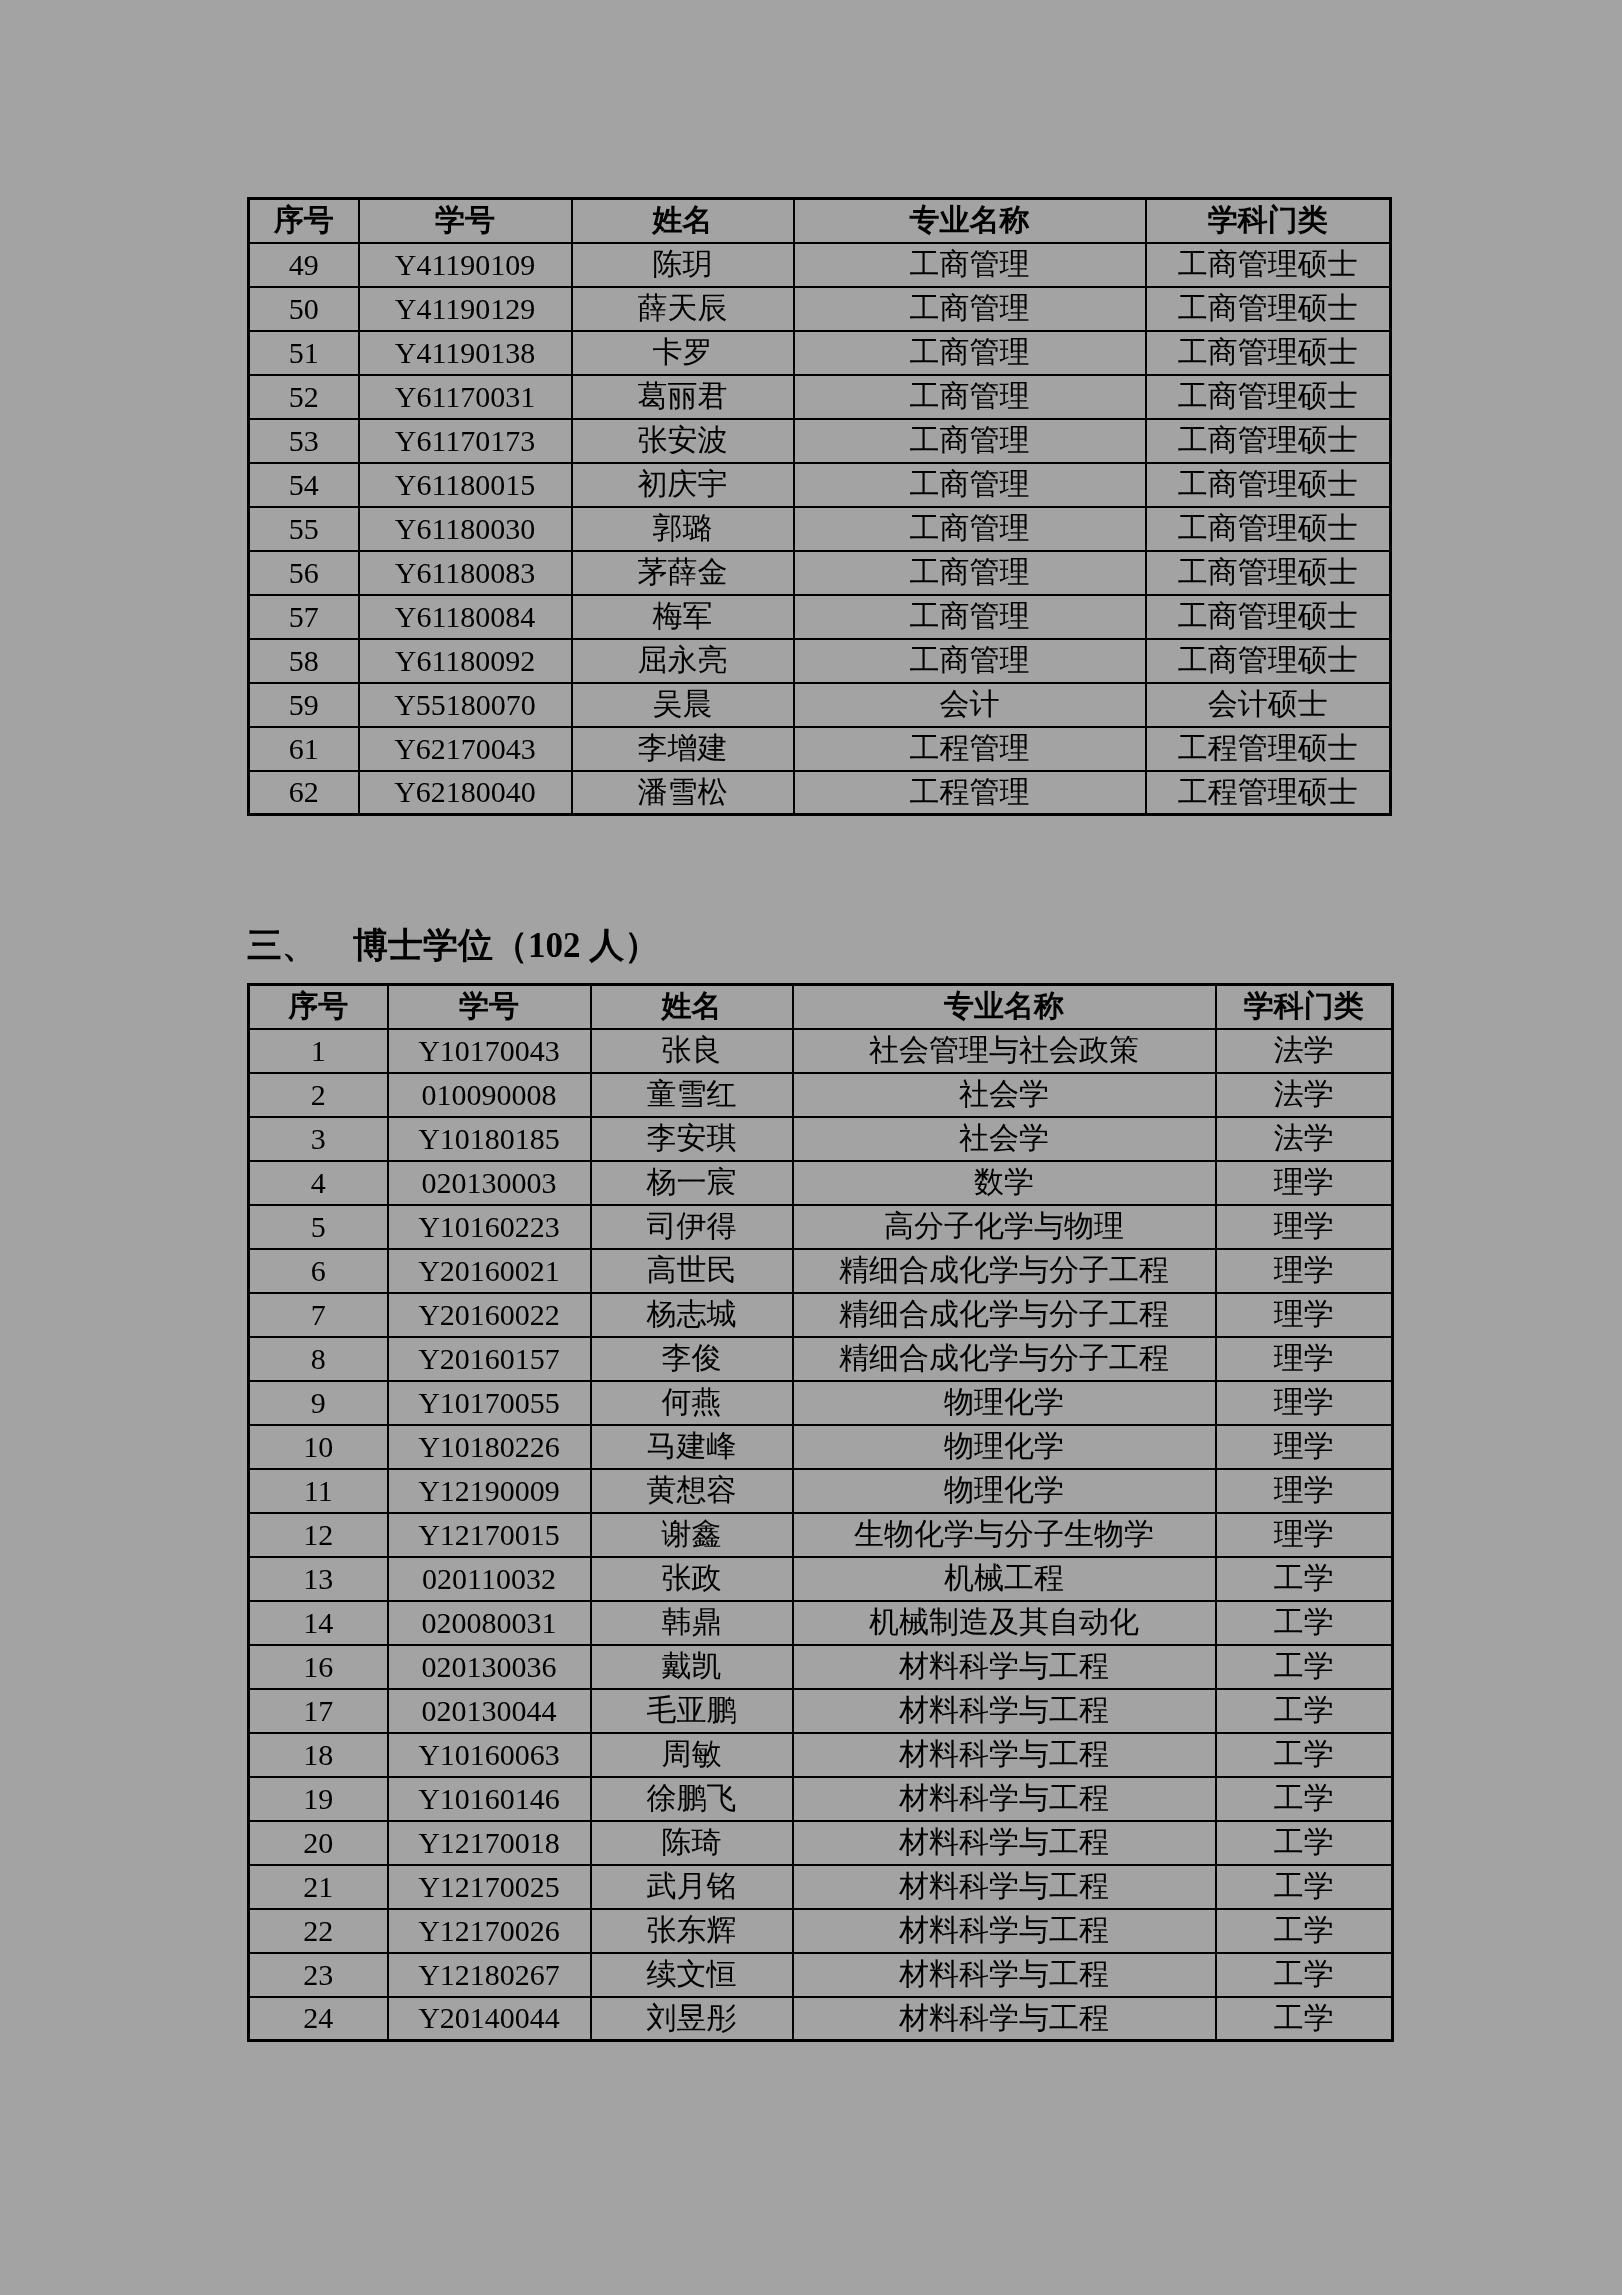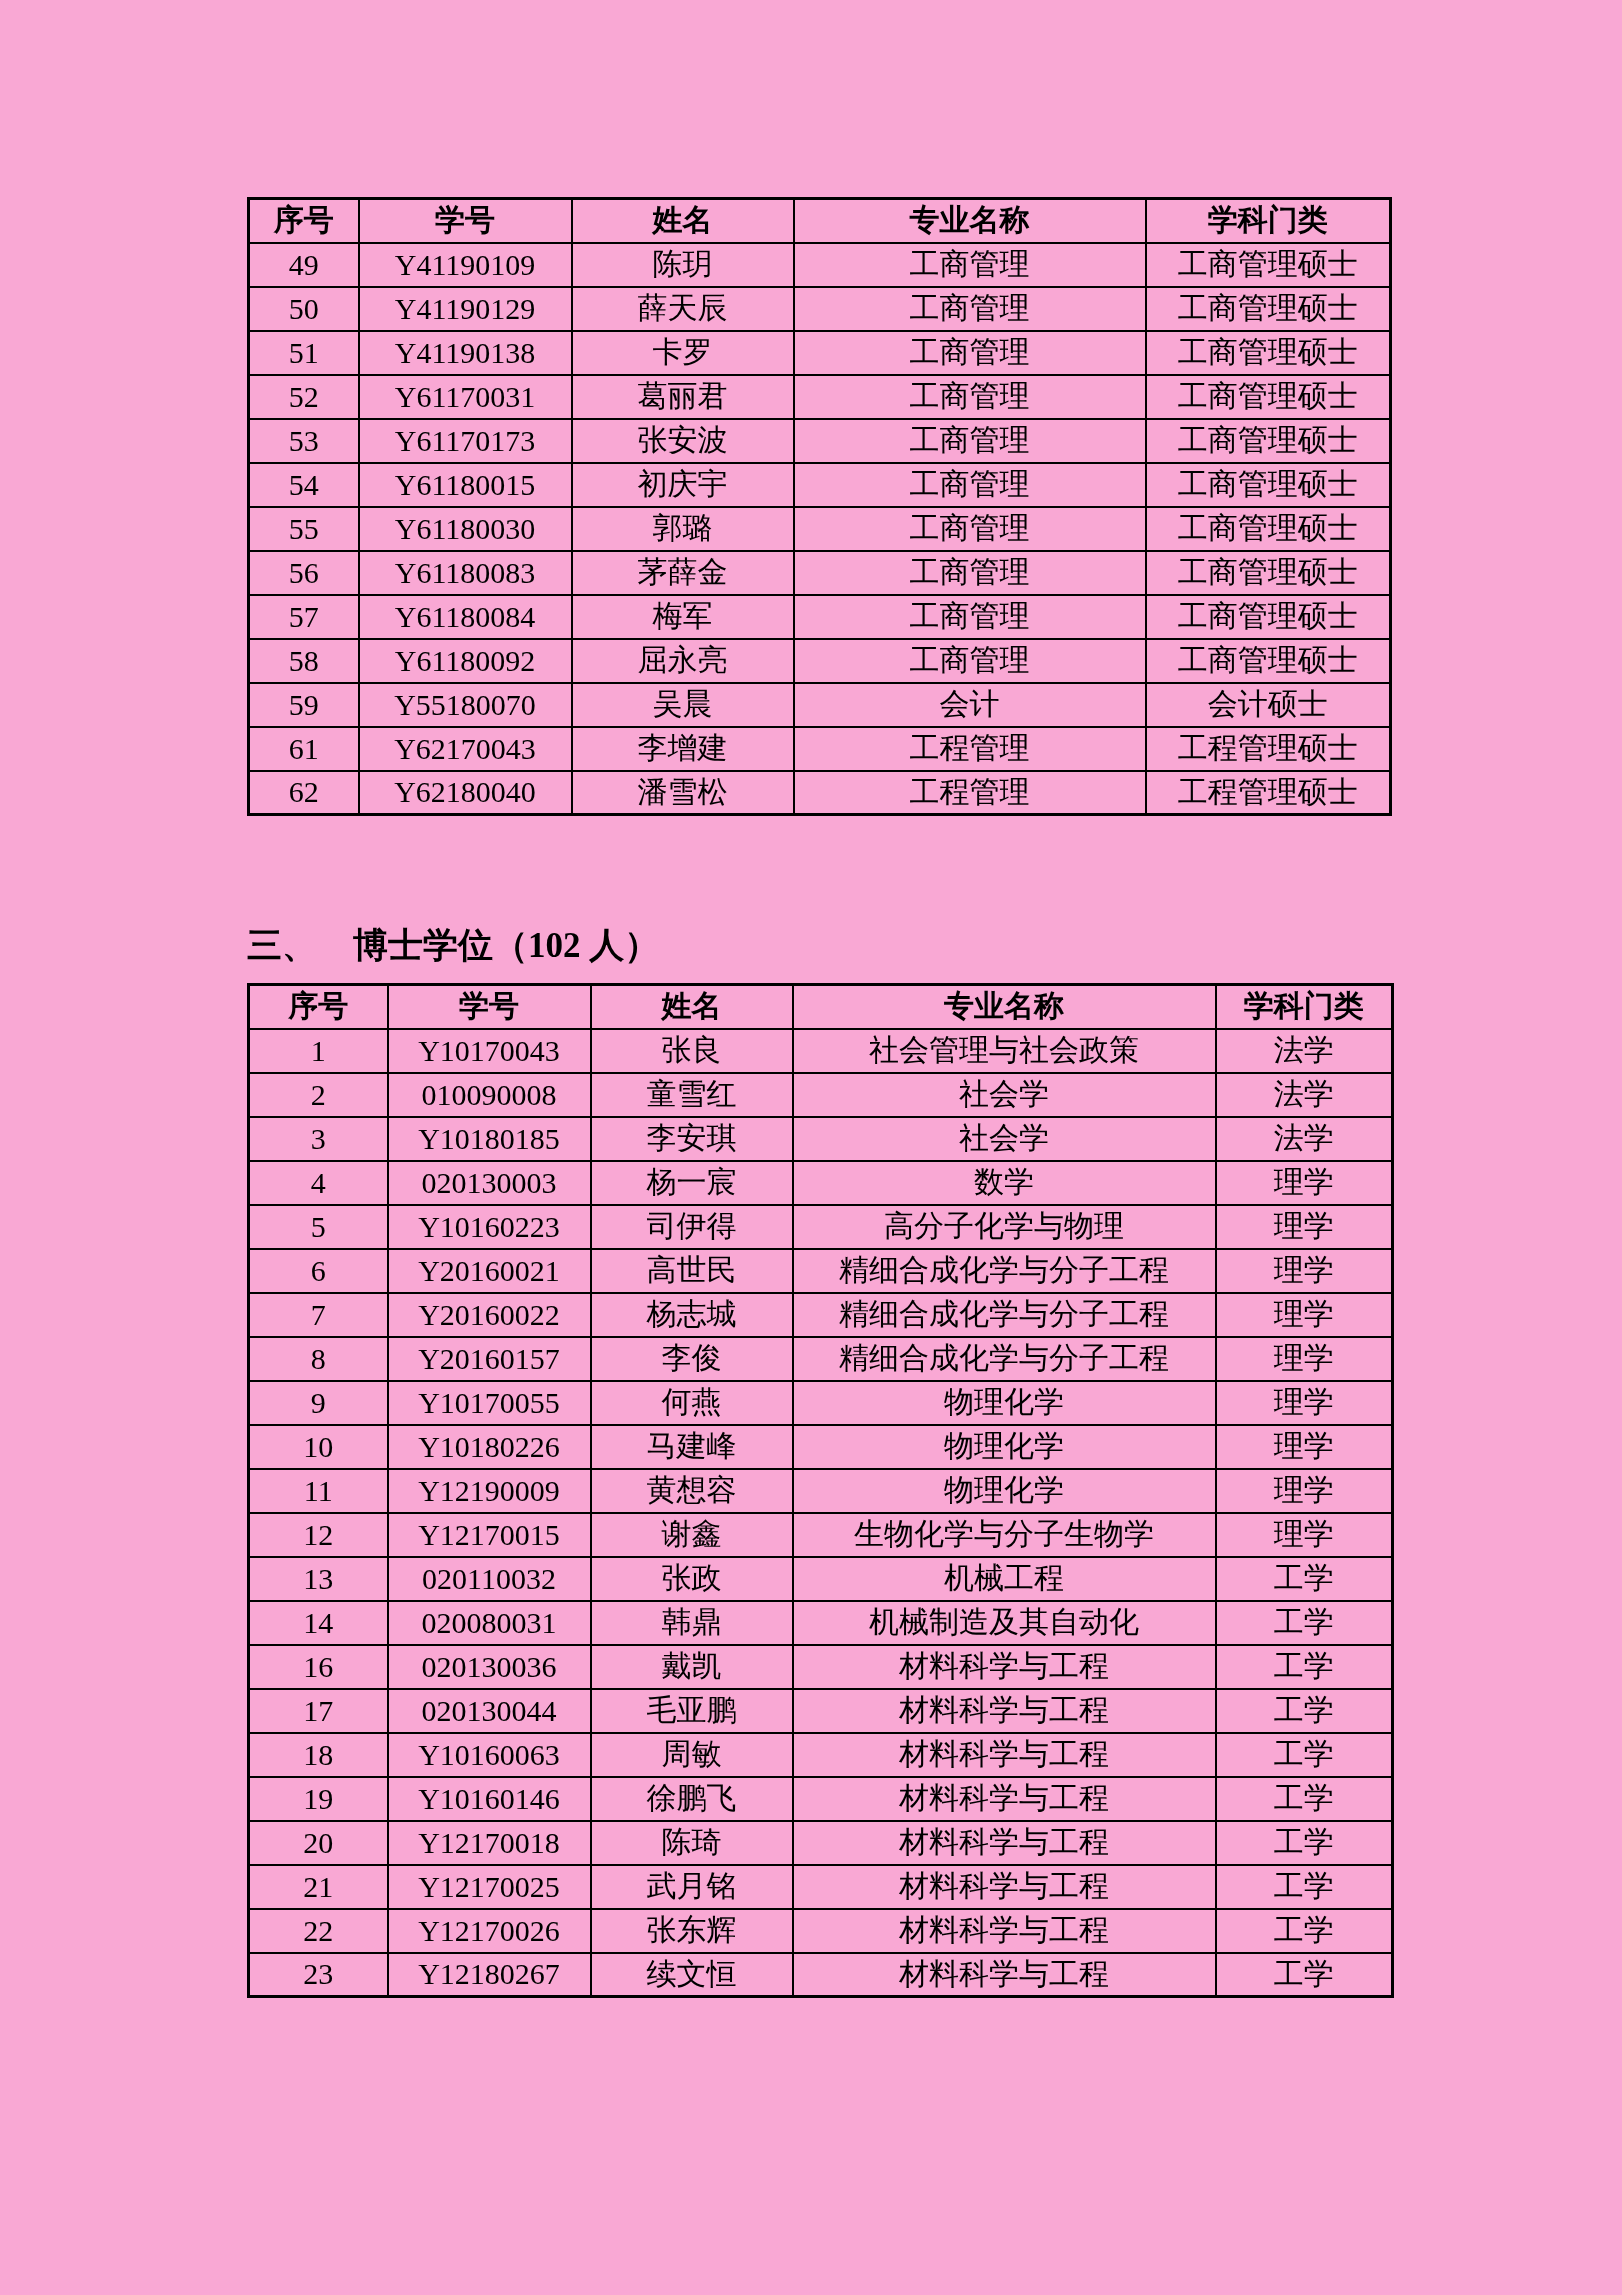"序号" .page { background: #f9a8d4 -> #a3a3a3 }
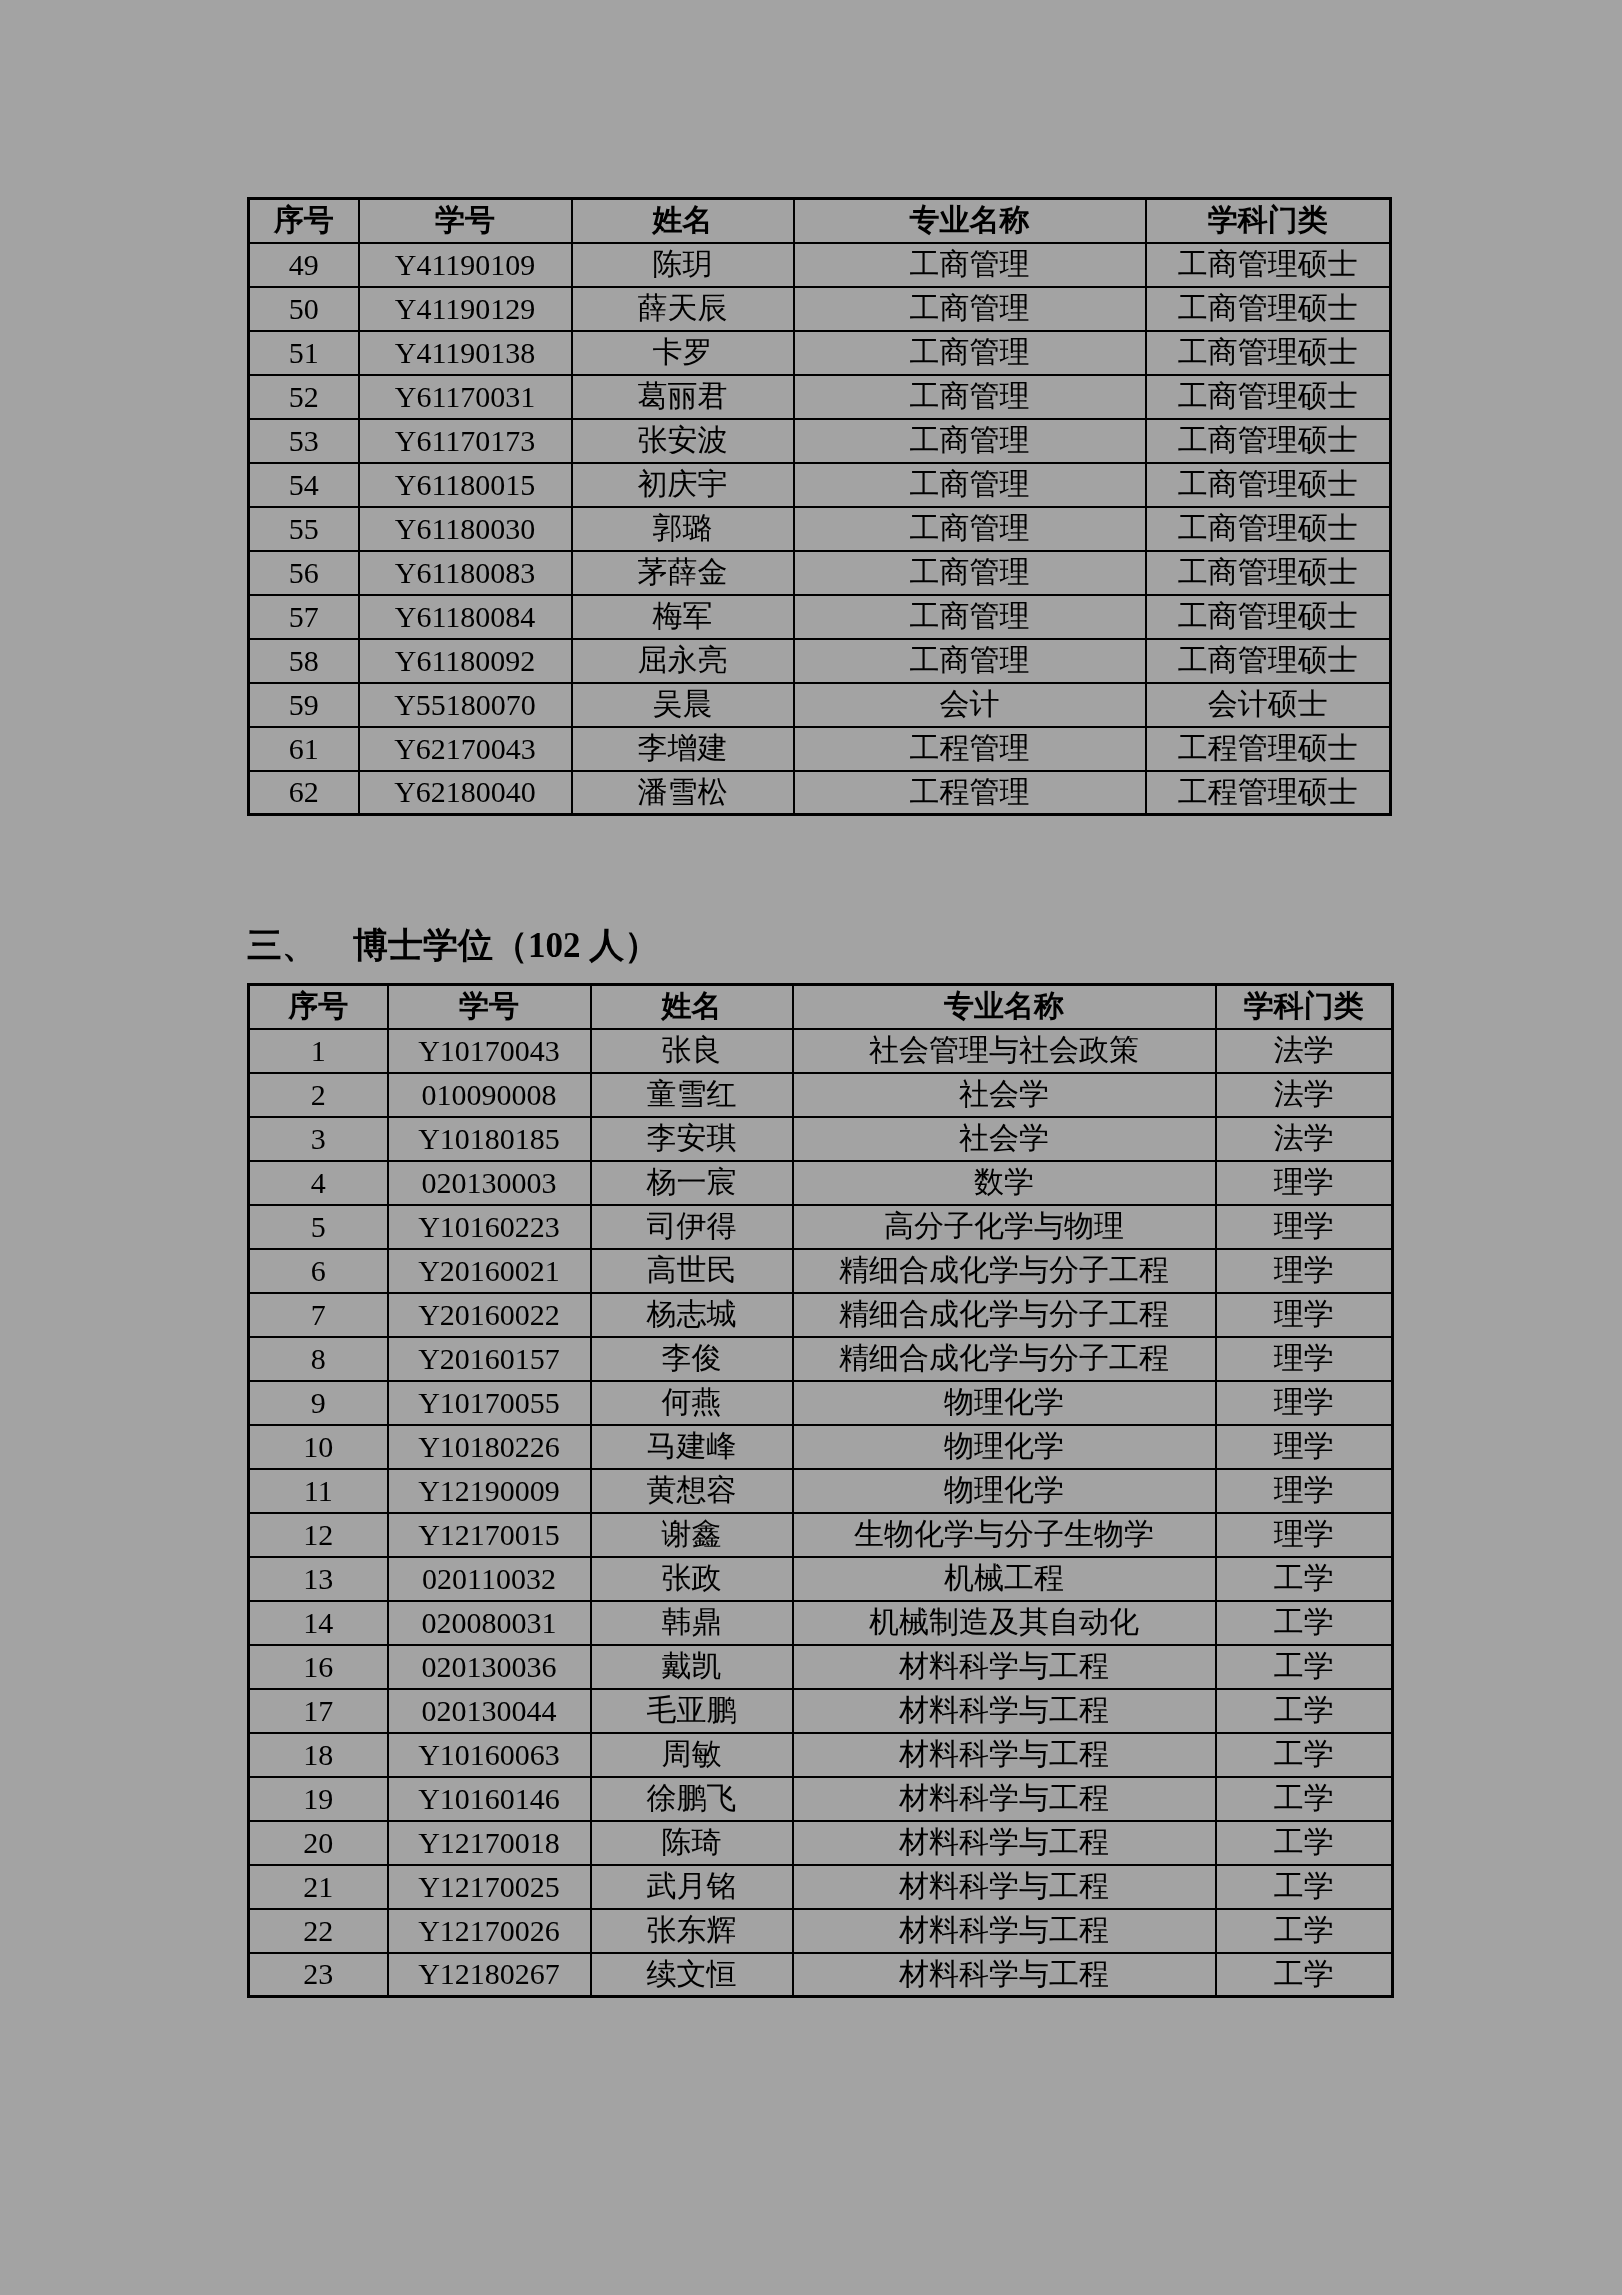"24" tr { html: none -> <tr> <td>24</td> <td>Y20140044</td> <td>刘昱彤</td> <td>材料科学与工程</td> <td>工学</td> </tr> }
